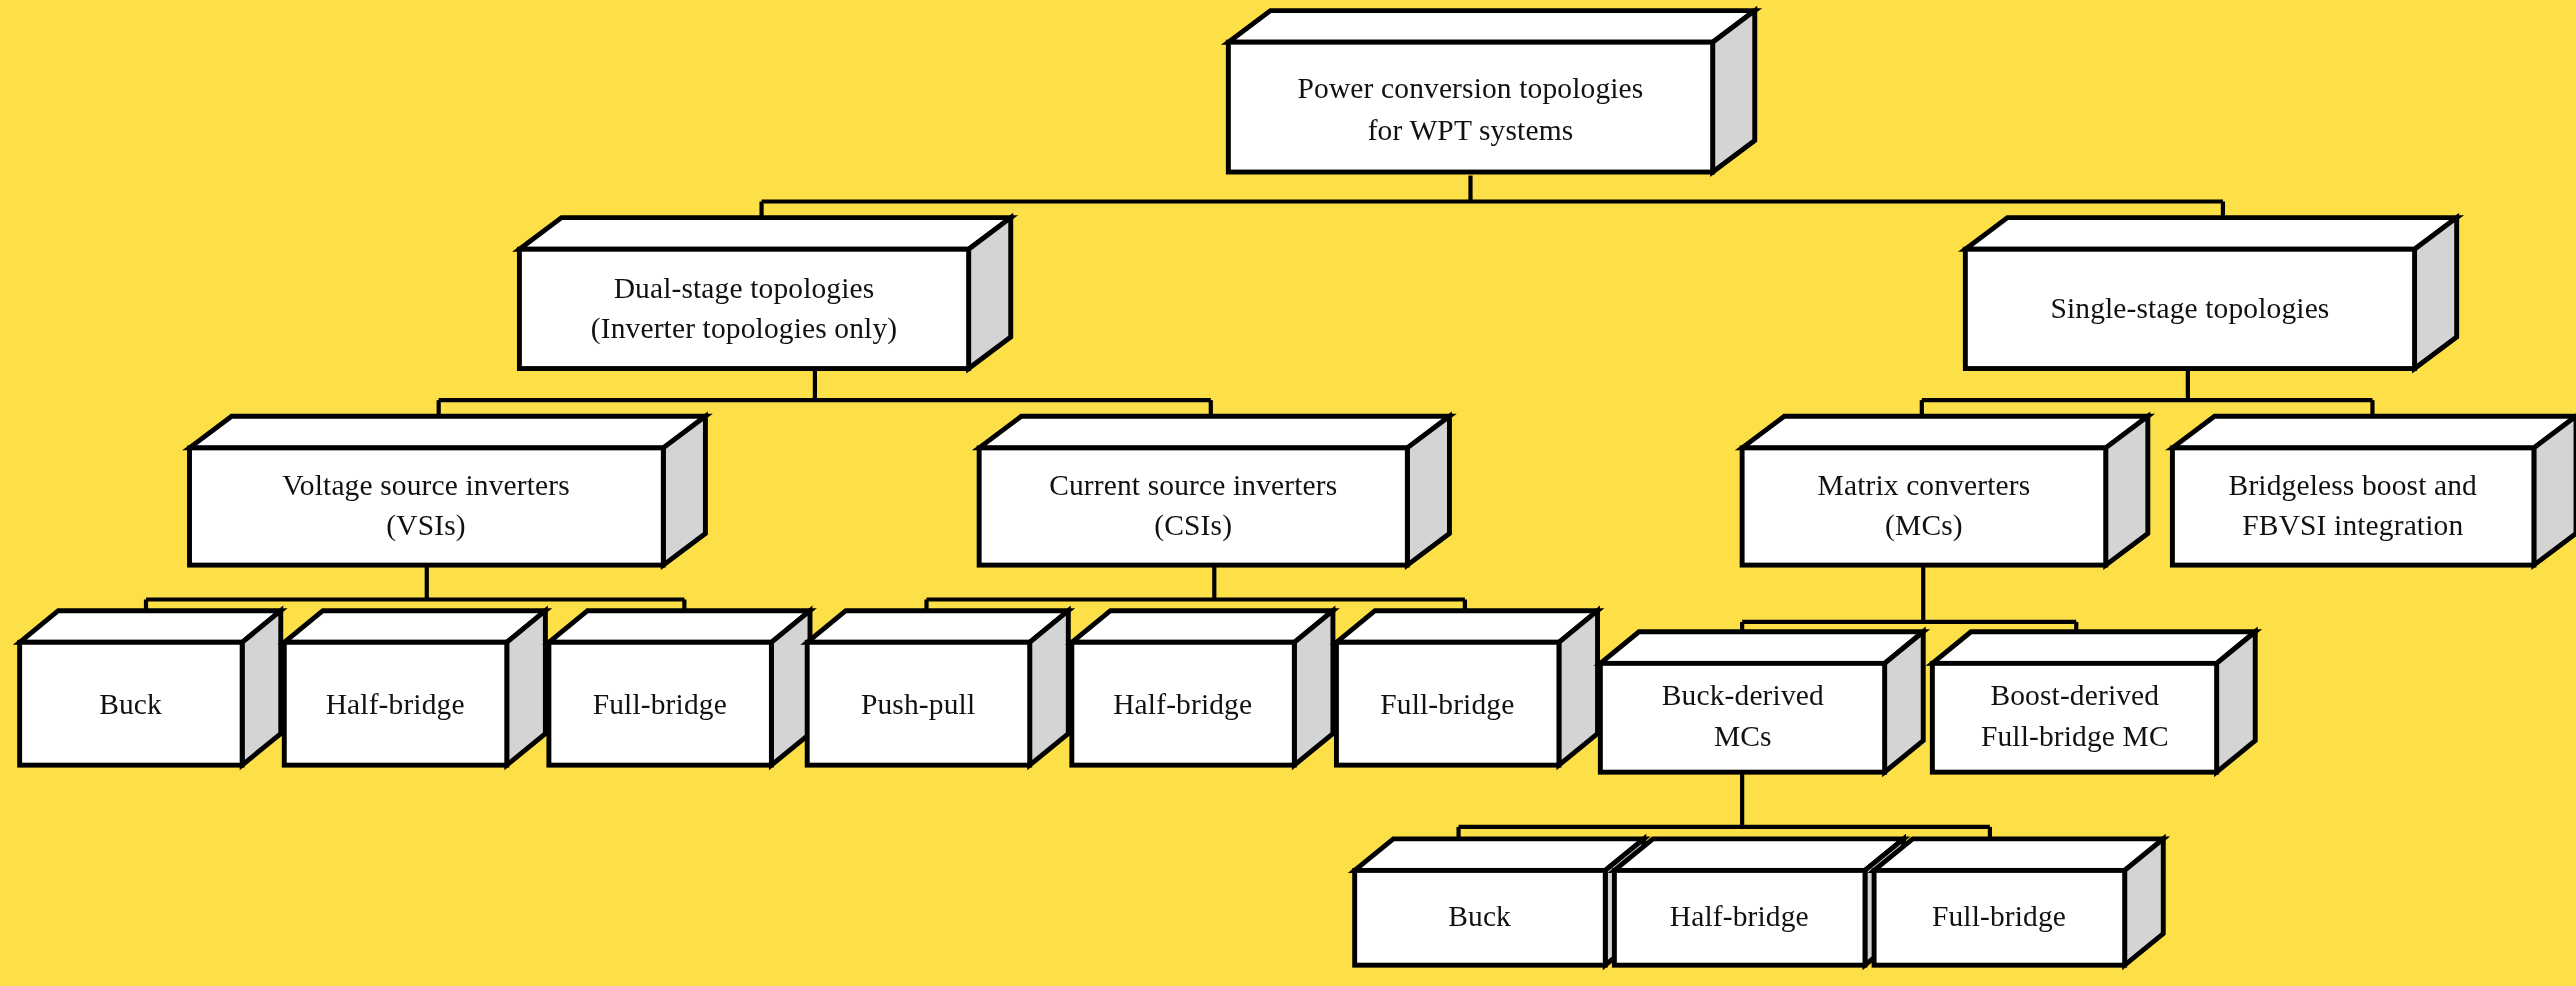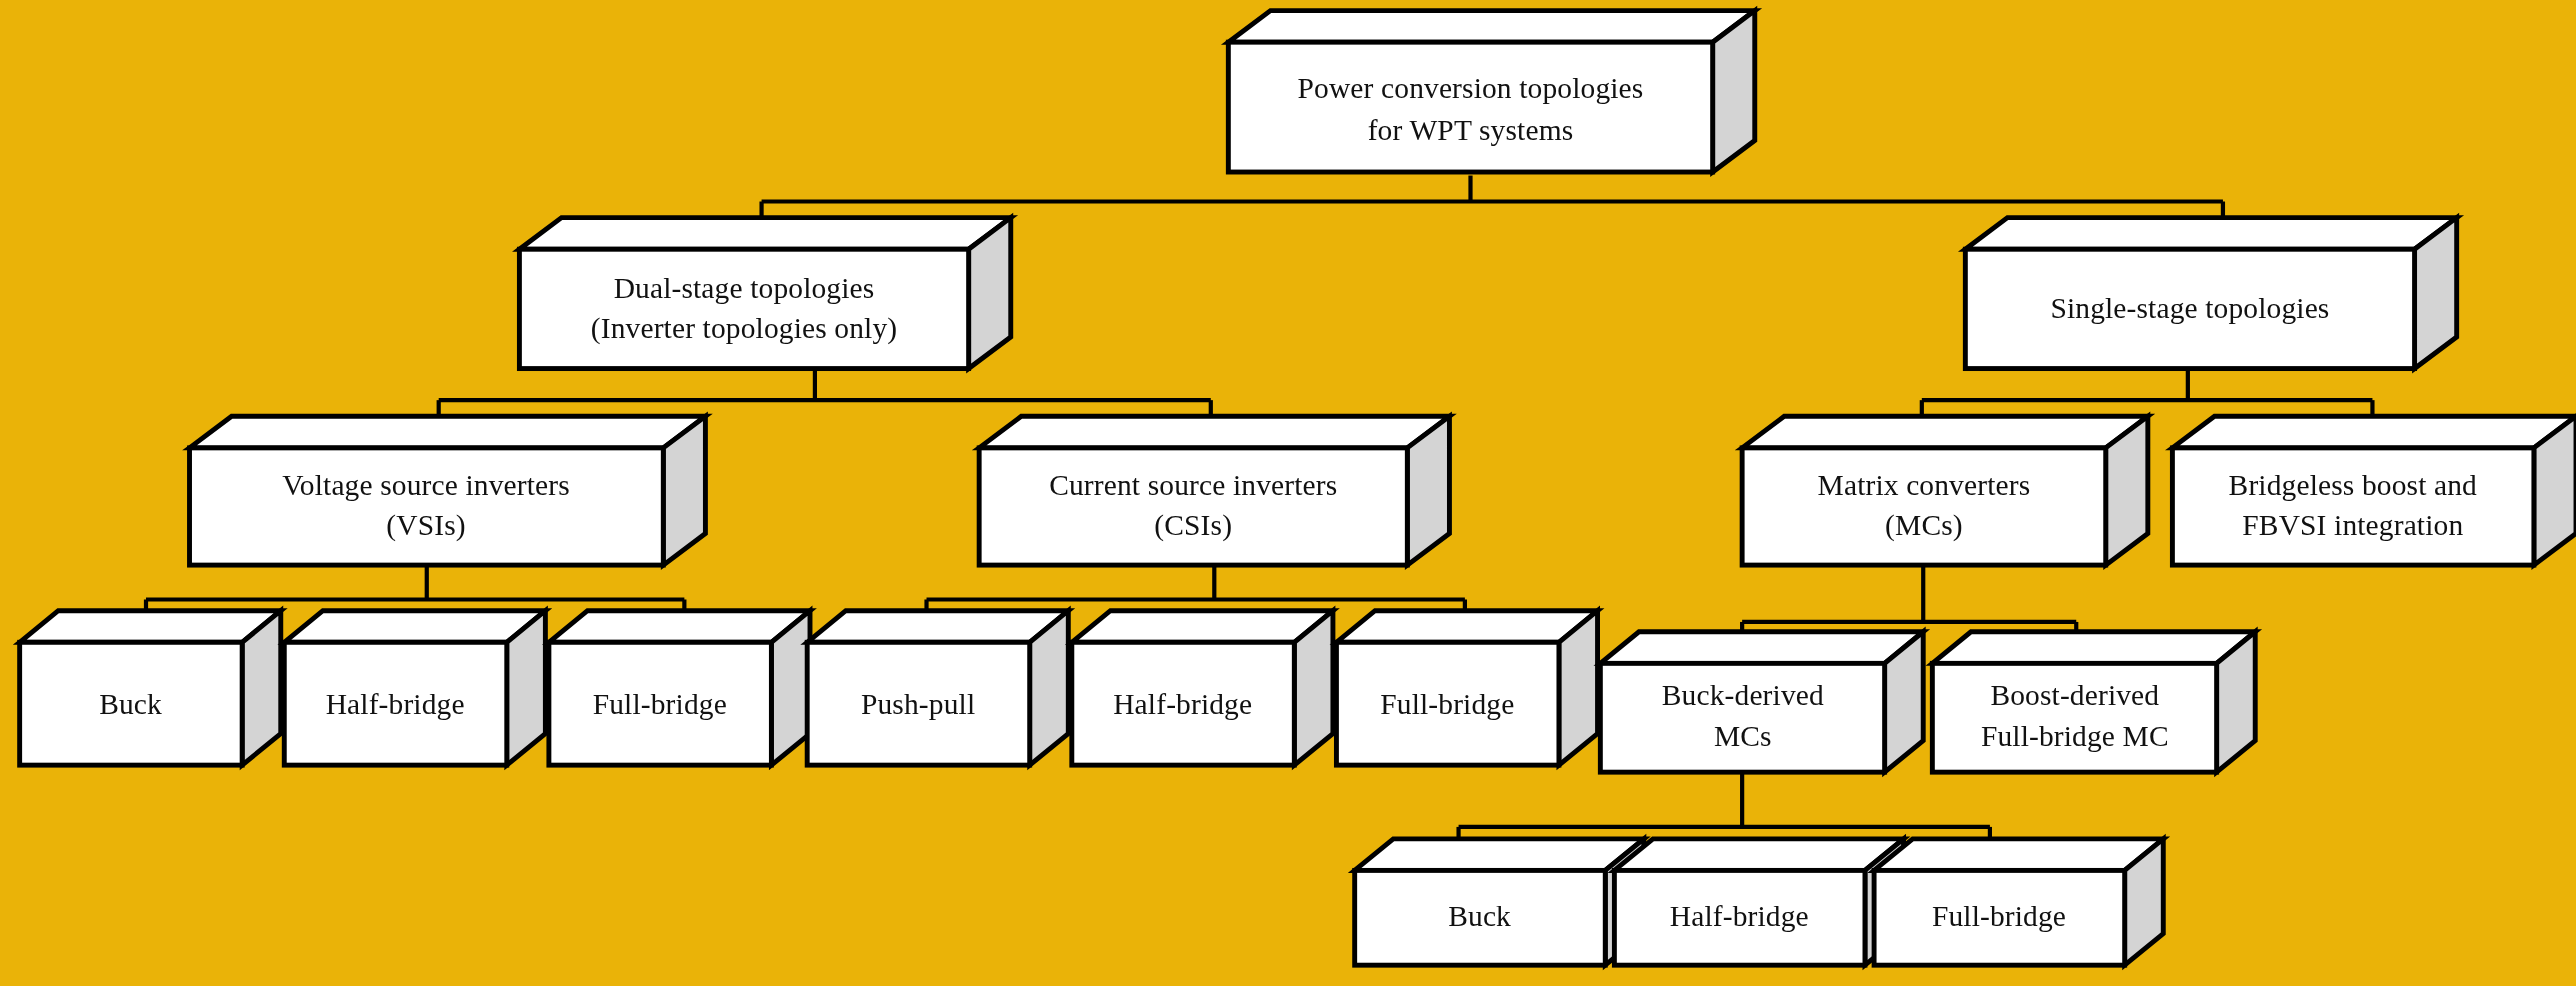"Power conversion topologies" #stage { background: #eab308 -> #fde047 }
